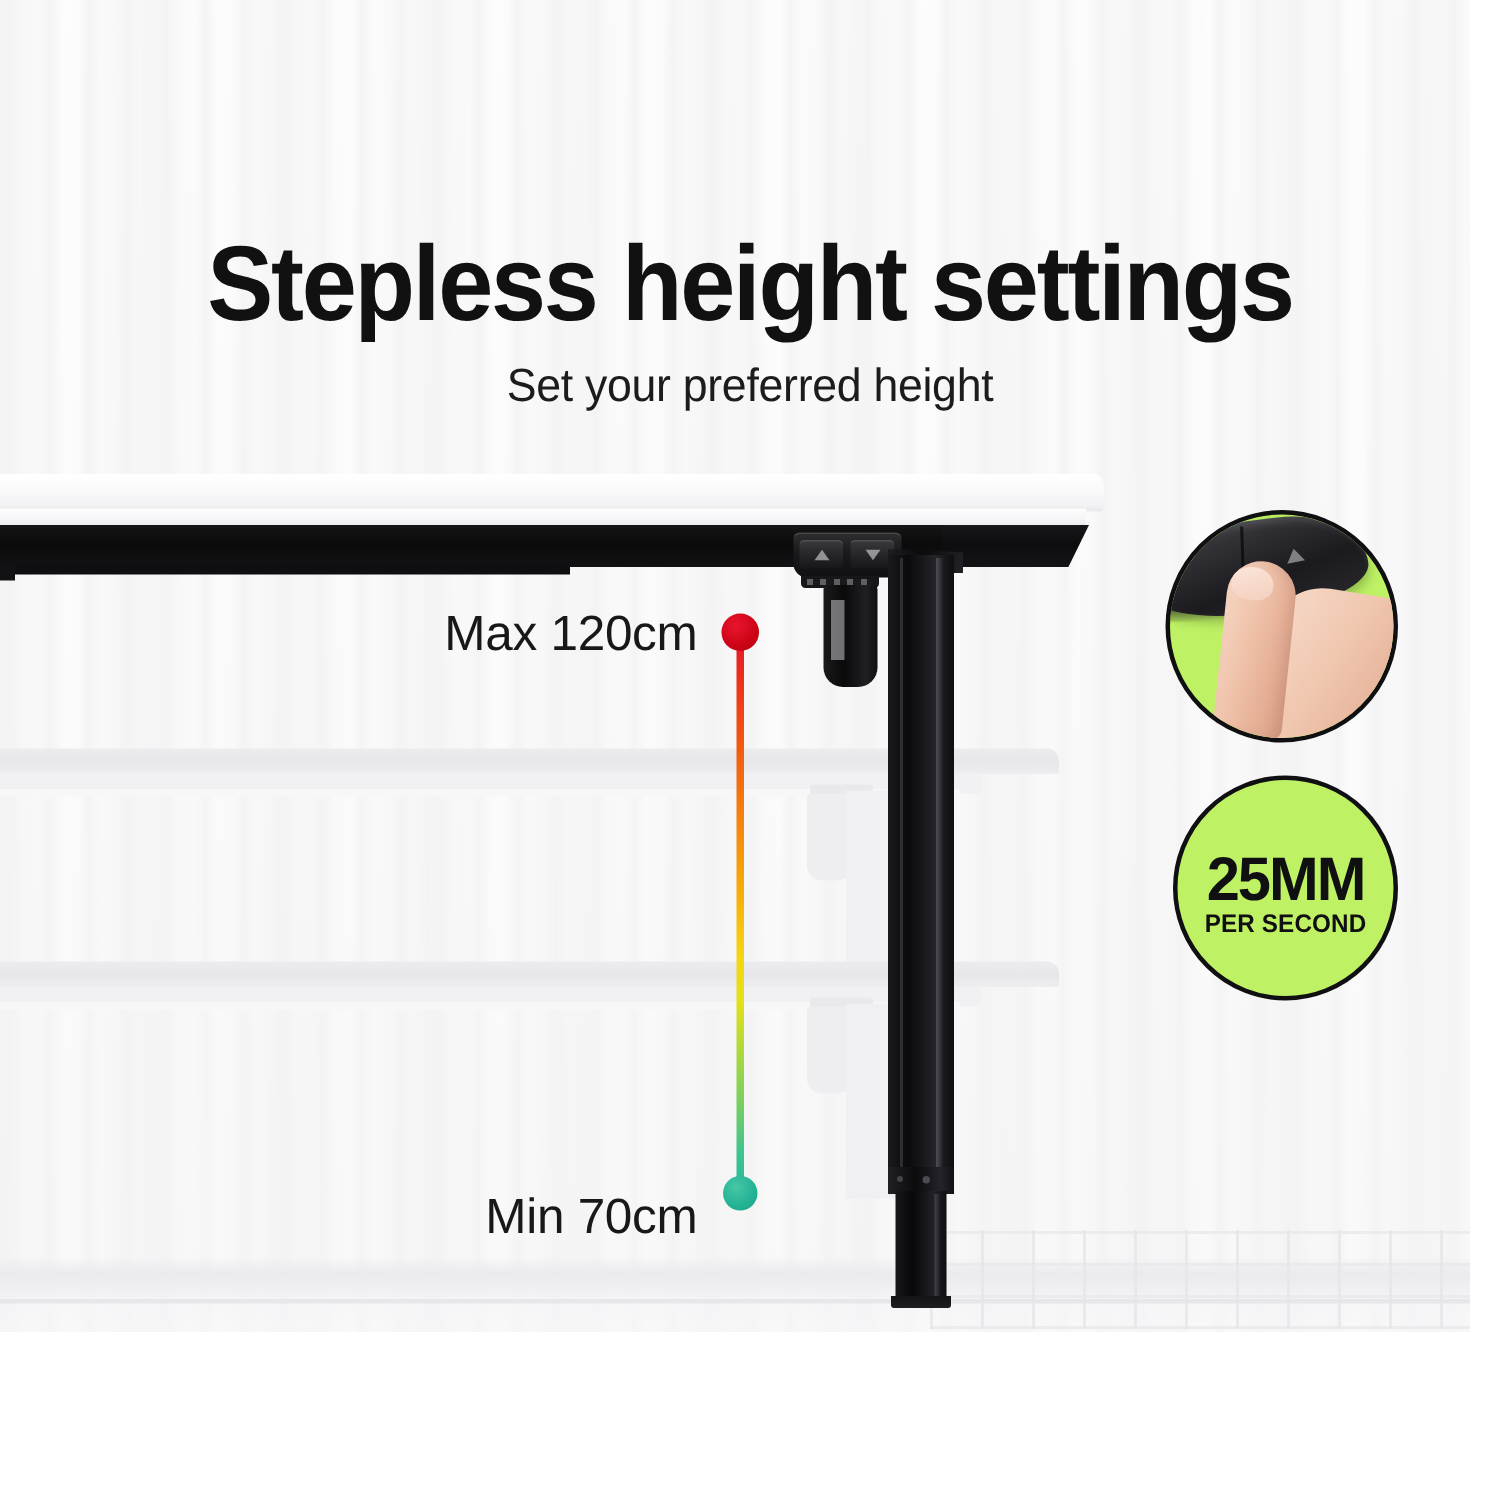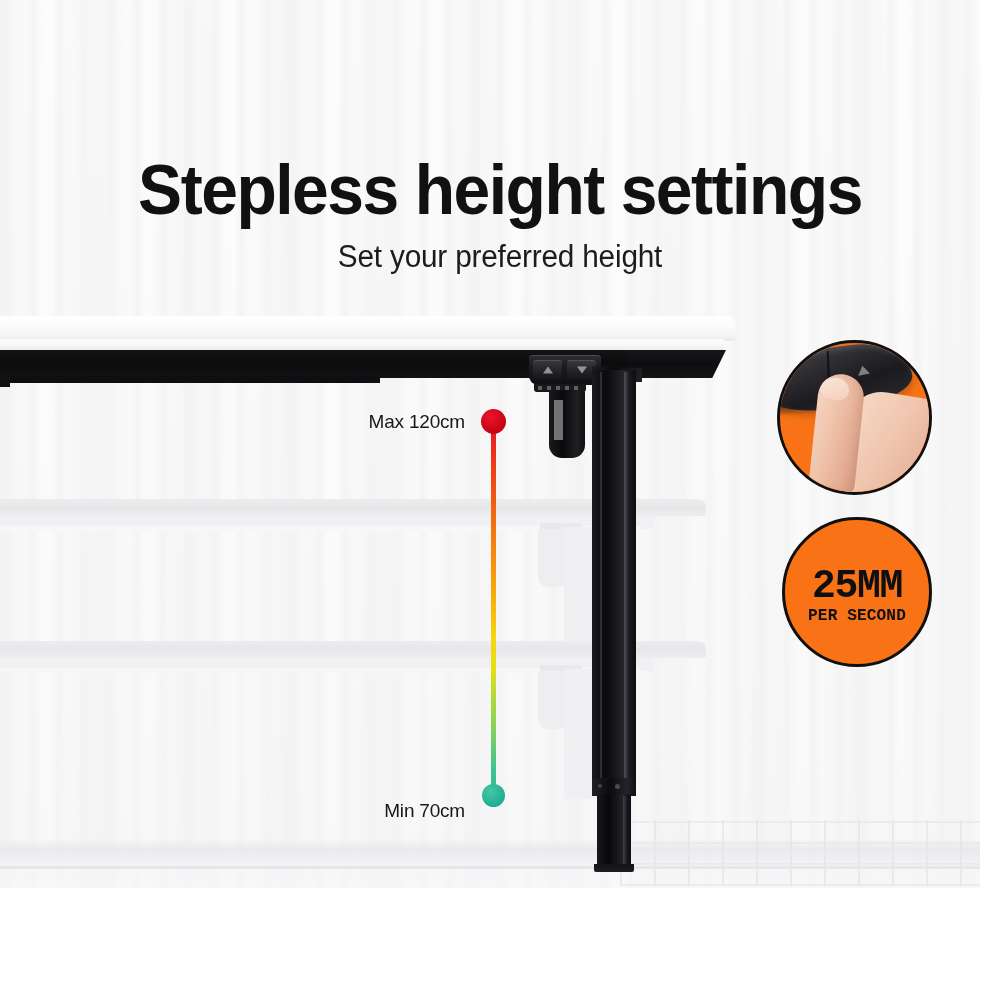"Max 120cm" .measure-label { font-size: 19px -> 33px }
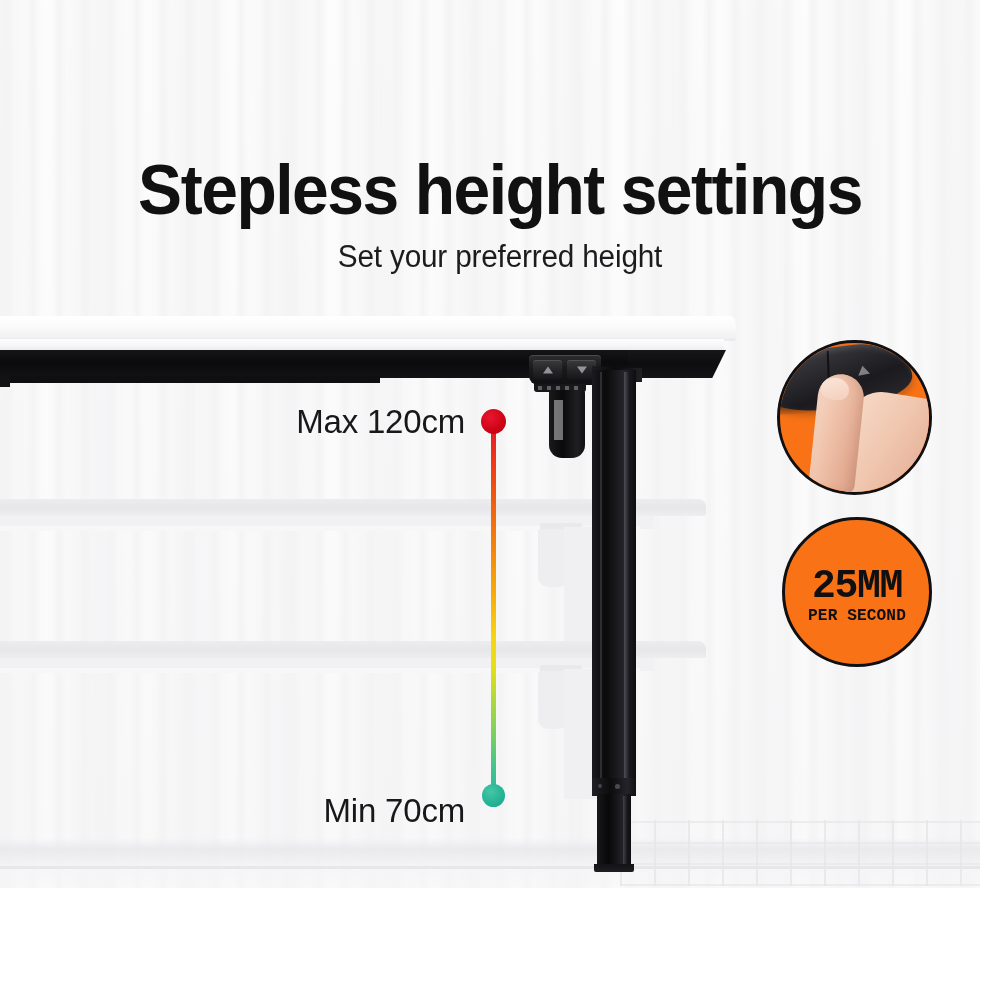"25MM" .badge { background: #f97316 -> #bef264; font-family: Liberation Mono, monospace -> none }
